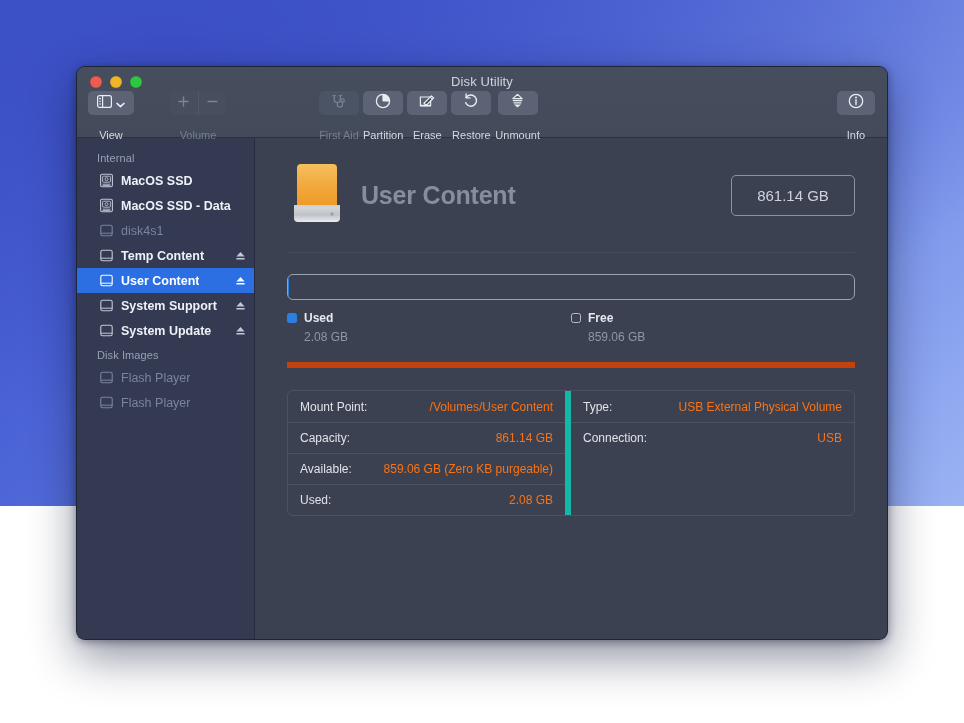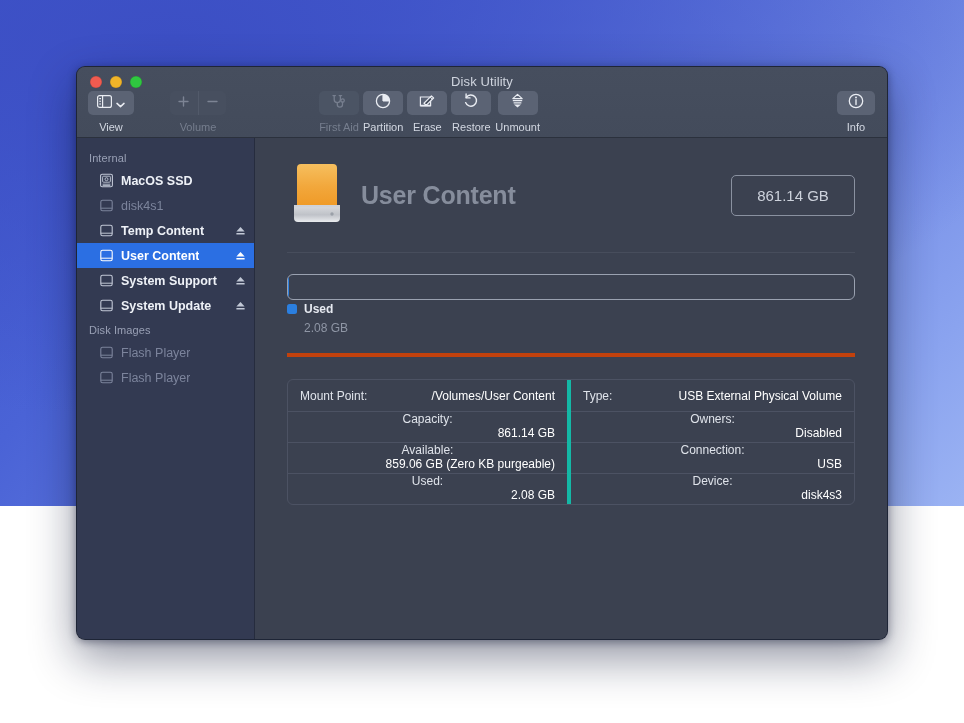"View" .tb-item { gap: none -> 8px }
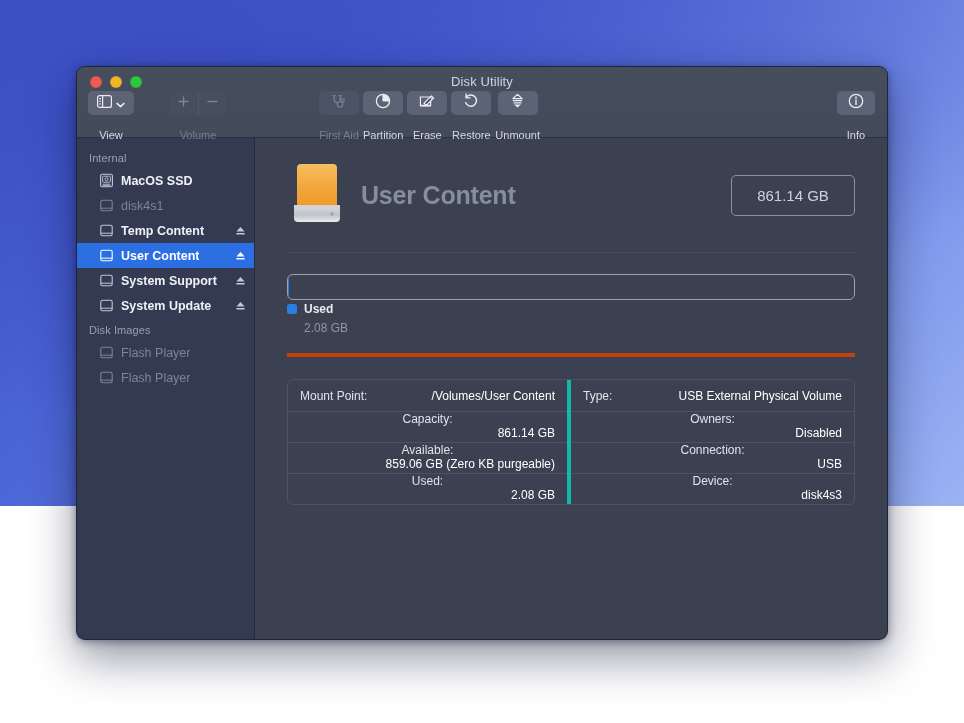"Internal" .sb-header { padding: 6px 0 4px 12px -> 6px 0 4px 20px }
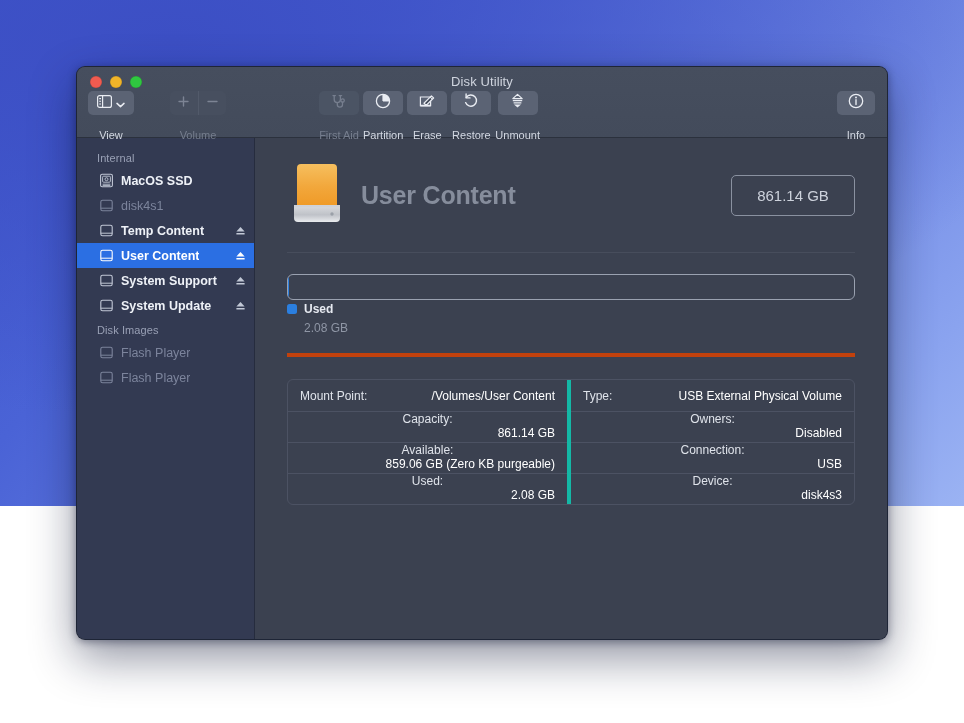"MacOS SSD - Data" div.sb-item { html: none -> <div> <span> <svg> <rect></rect> <rect></rect> <circle></circle> <line></line> <line></line> </svg> </span> <span>MacOS SSD - Data</span> </div> }
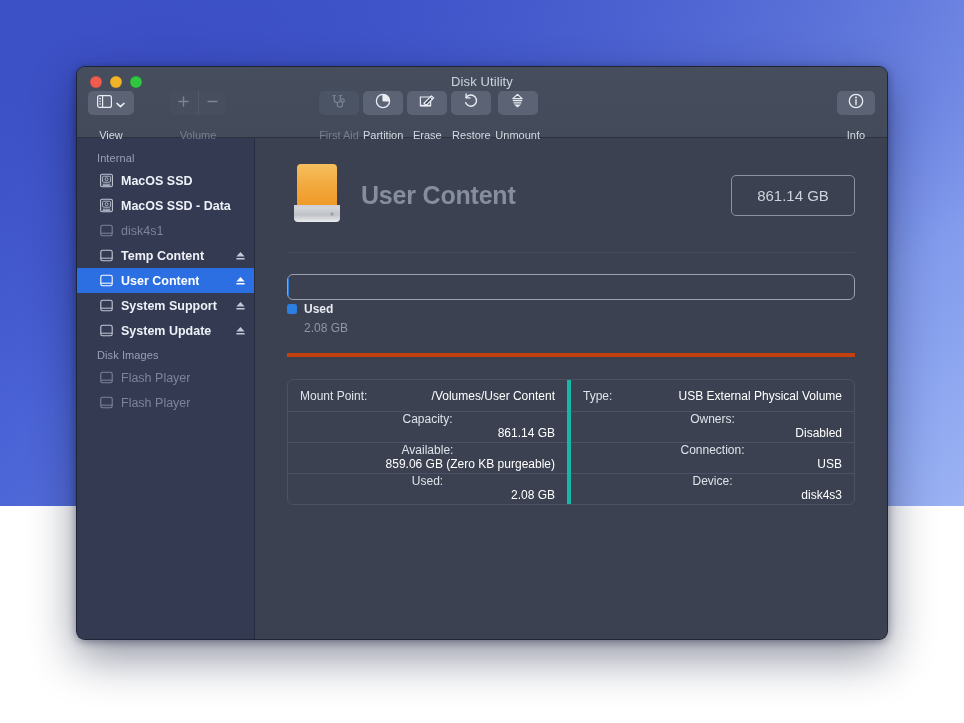"Used" #legend { border-bottom: 4px solid #c2410c -> 6px solid #c2410c; margin-top: 2px -> 11px }
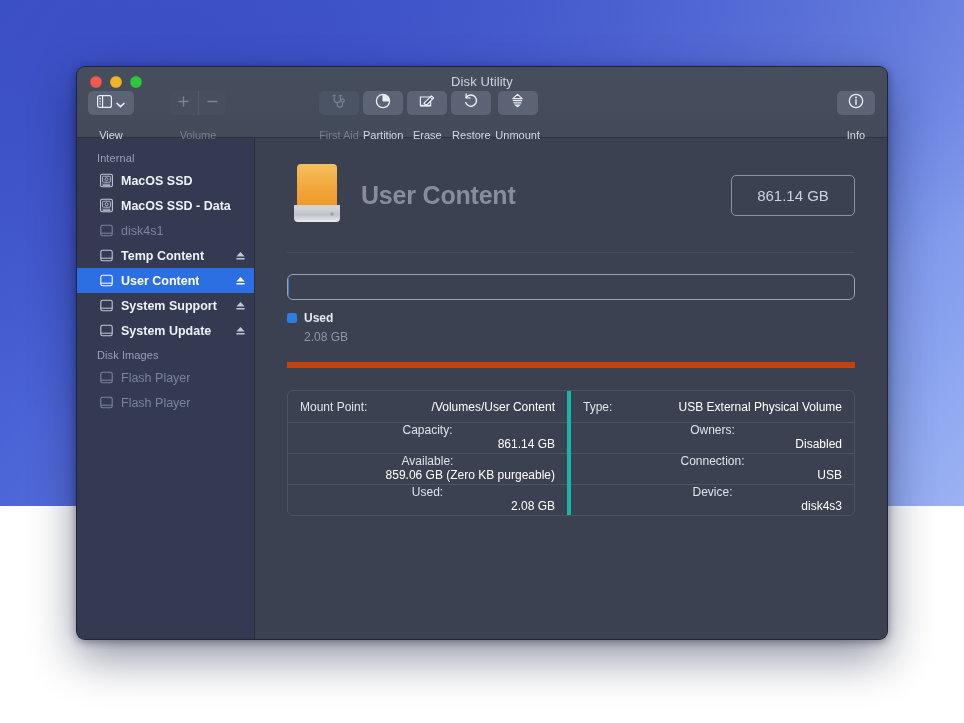"Free" div.legend-col { html: none -> <div> <div> <span></span> <span>Free</span> </div> <div>859.06 GB</div> </div> }
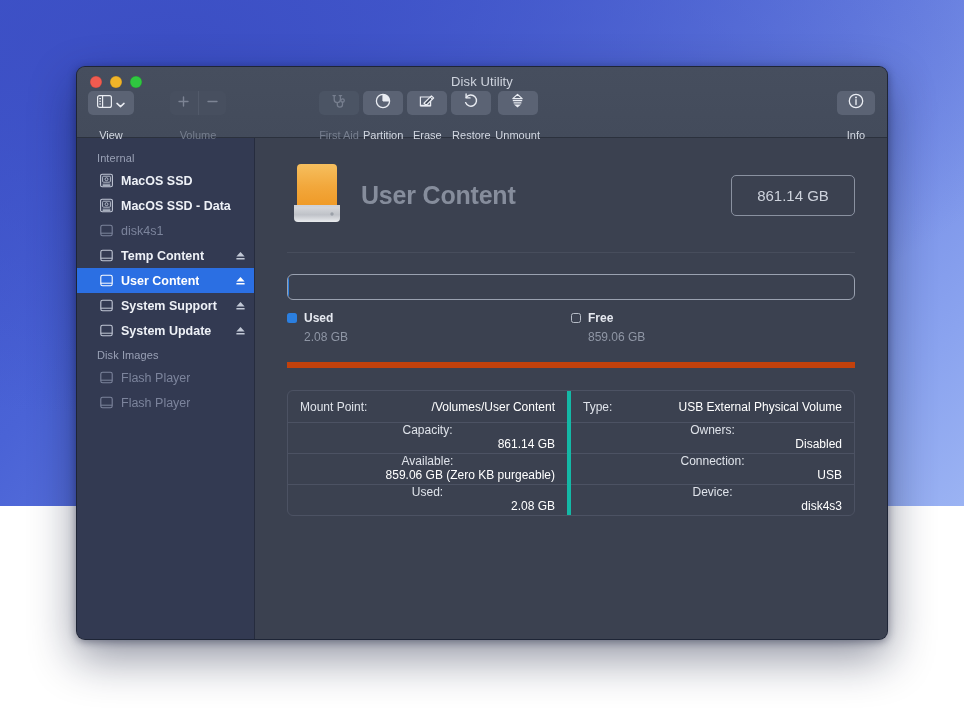"Mount Point:" .info-col:first-child { border-right: 4px solid #14b8a6 -> 6px solid #14b8a6 }
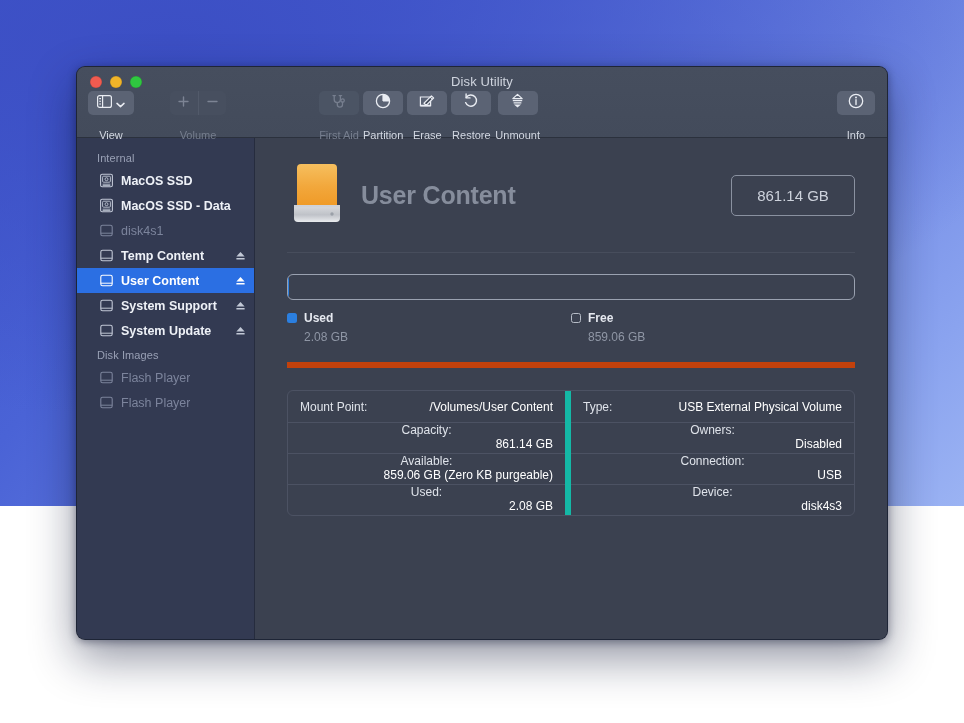"/Volumes/User Content" .info-val { color: #ffffff -> #f97316 }
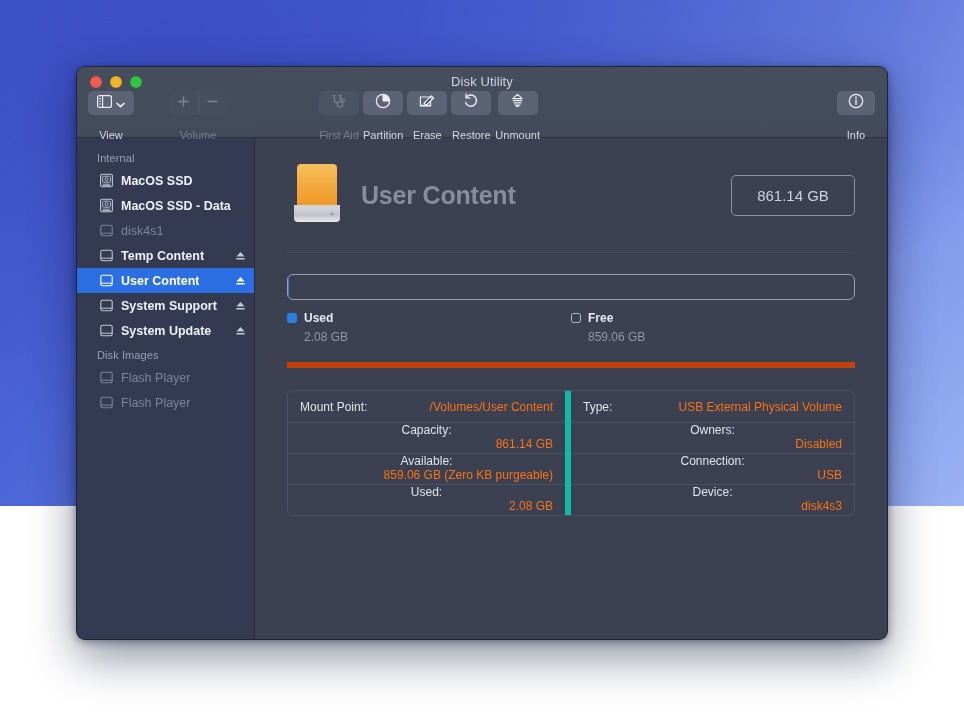"Capacity:" .info-col .info-row + .info-row { flex-direction: column -> none }
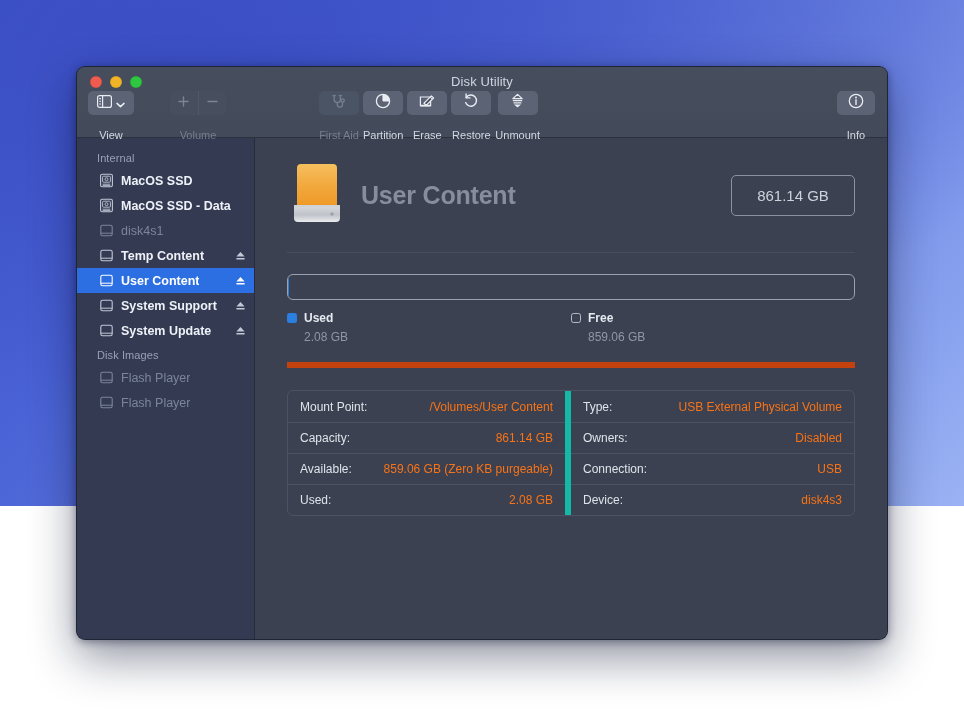"Owners:" div.info-row { html: <div> <span>Owners:</span> <span>Disabled</span> </div> -> none }
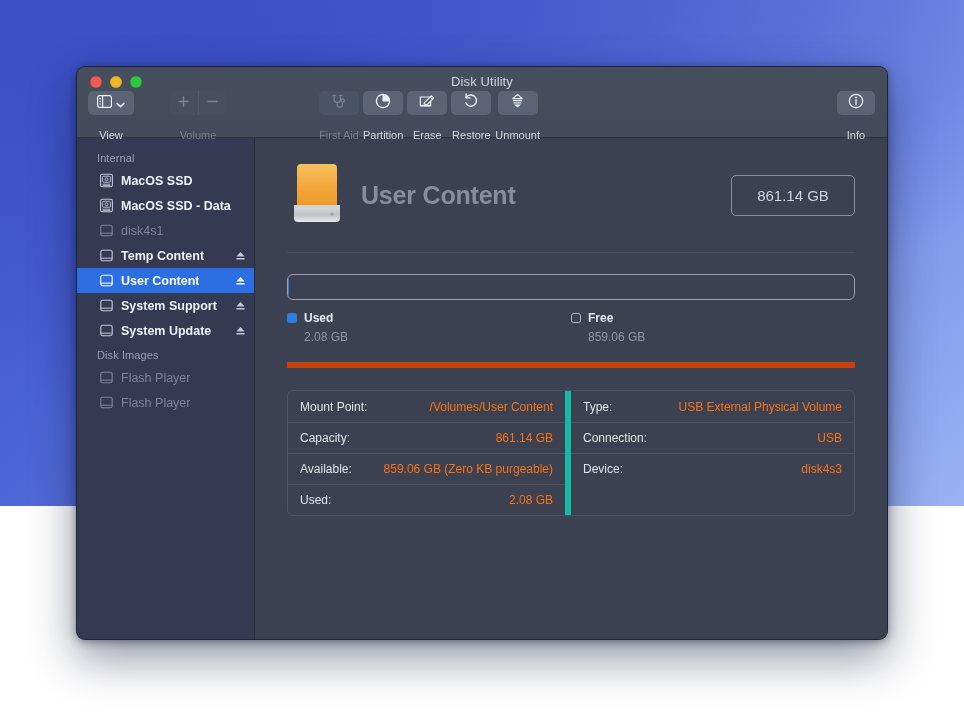"Device:" div.info-row { html: <div> <span>Device:</span> <span>disk4s3</span> </div> -> none }
